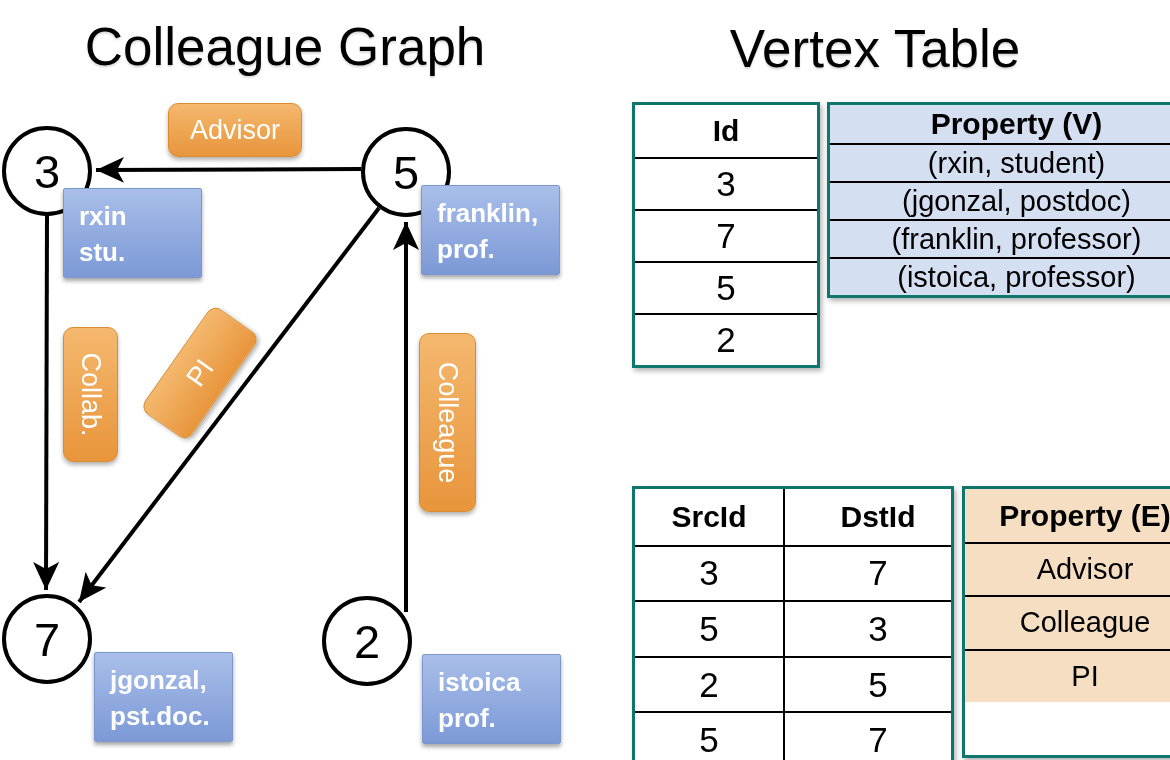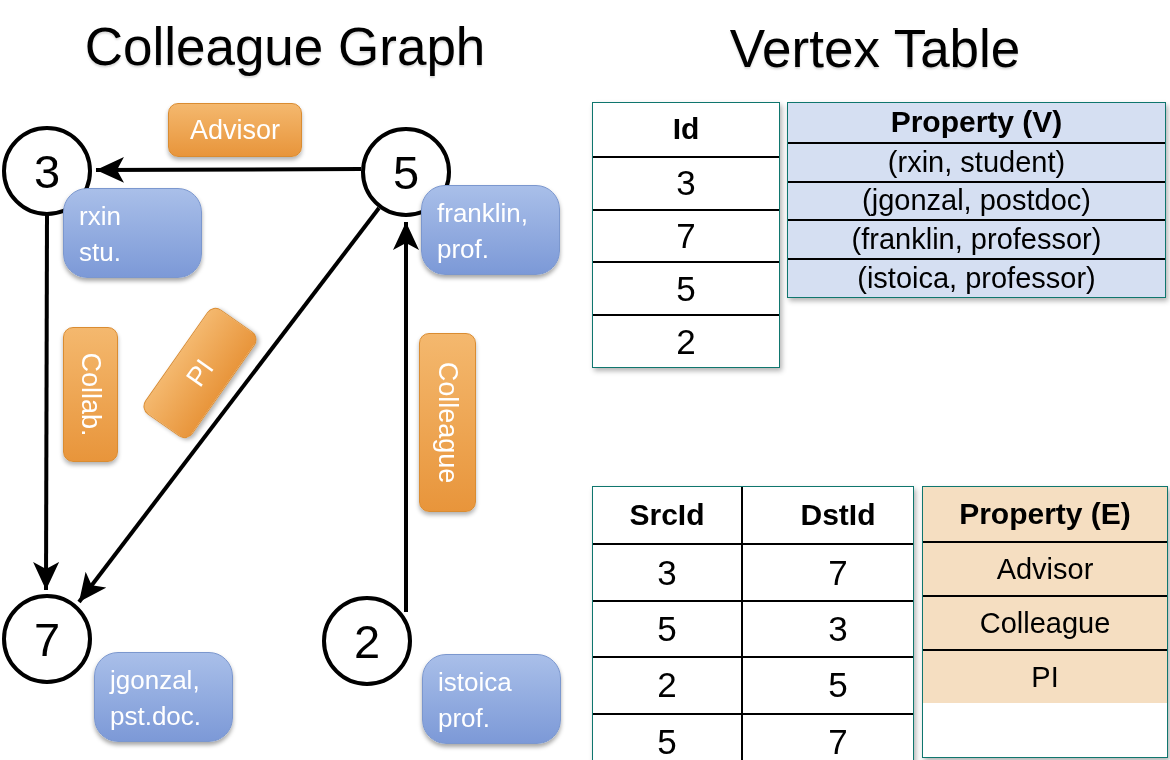"Id" .tbl { border: 1px solid #0f766e -> 3px solid #0f766e; margin-left: none -> 40px }
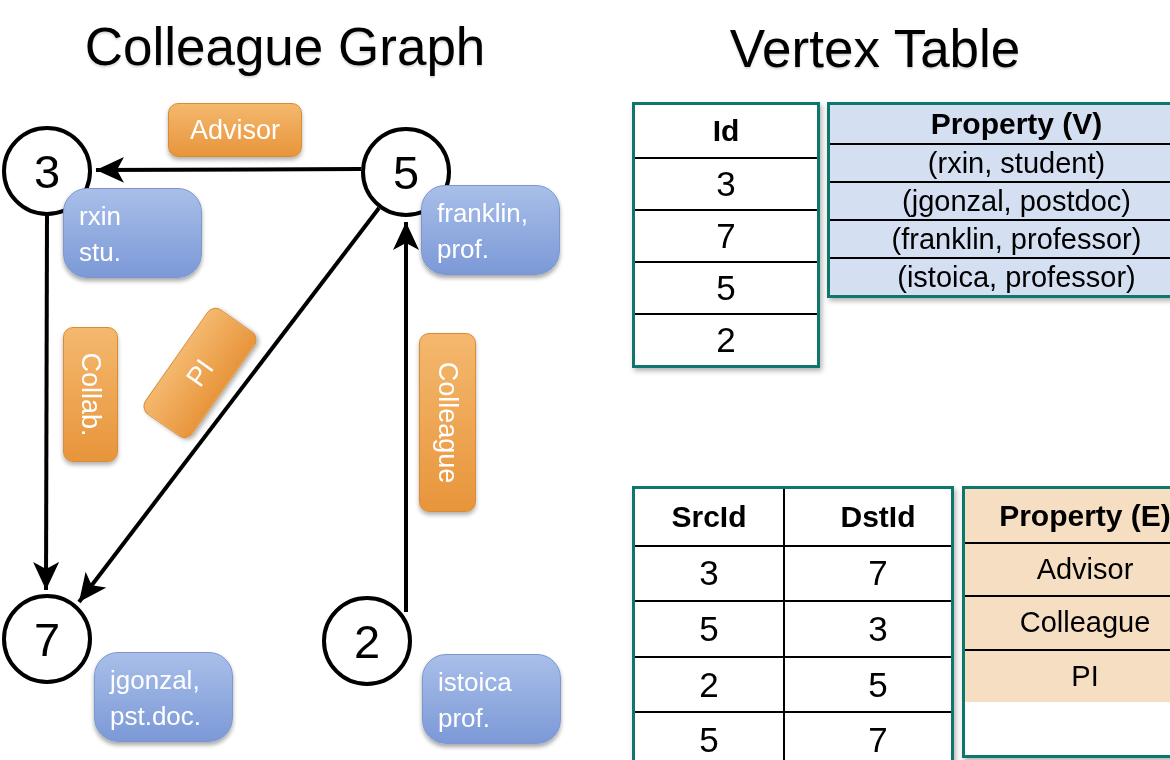"rxin" .vbox { border-radius: 24px -> 2px; font-weight: none -> bold }
